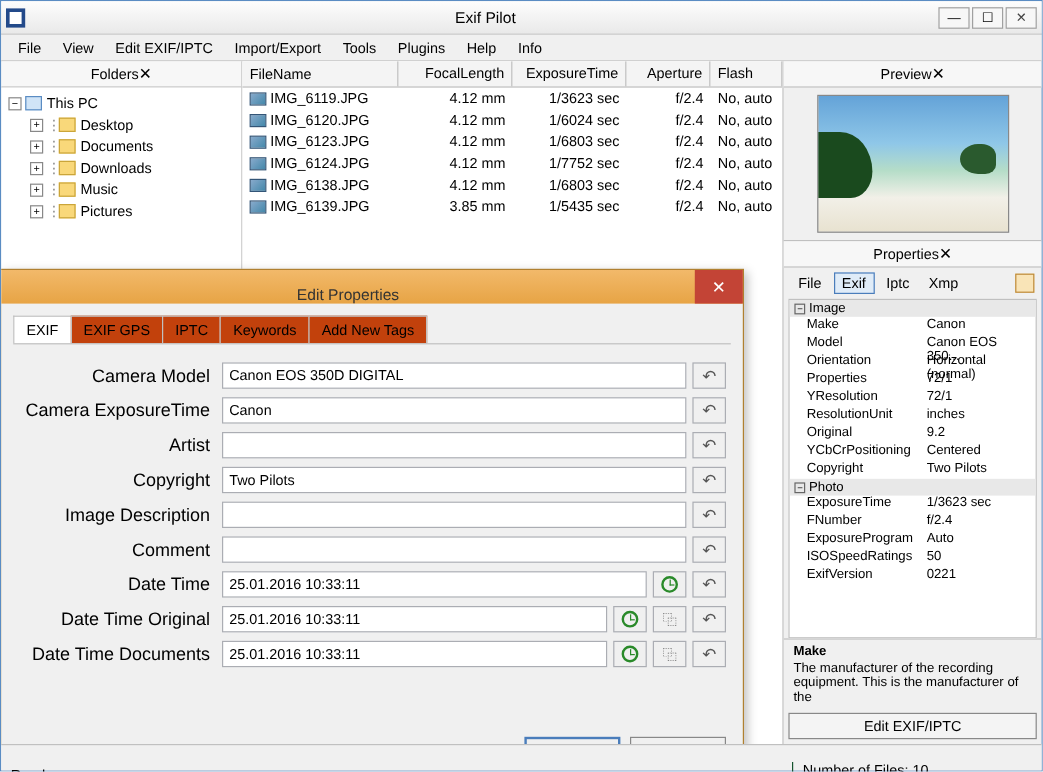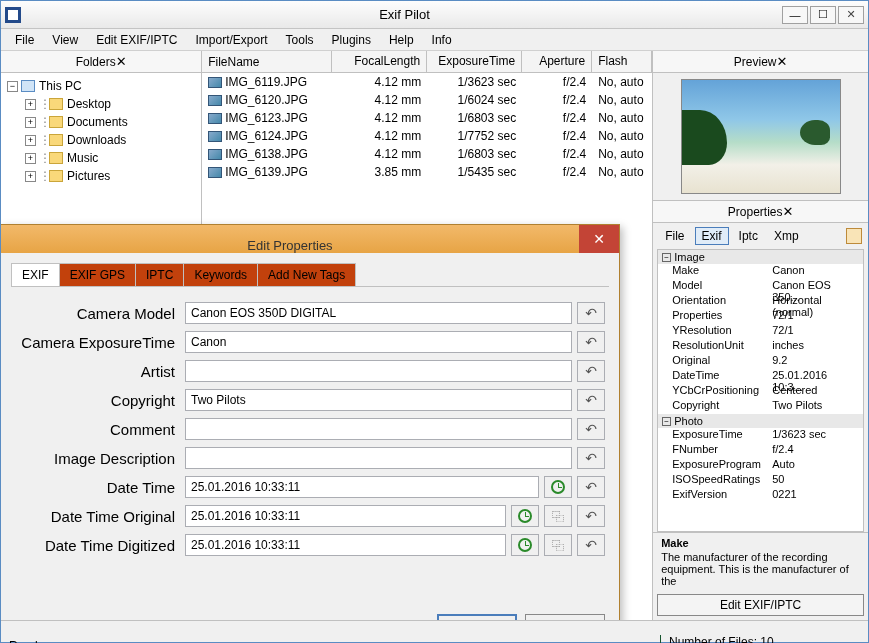"DateTime" div.prow { html: <div> <span>DateTime</span> <span>25.01.2016 10:3...</span> </div> -> none }
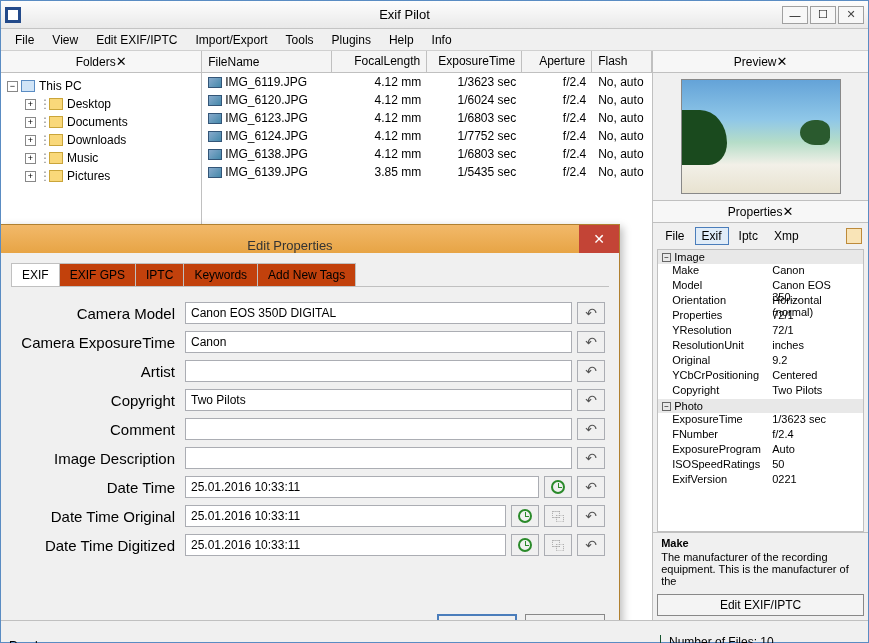"Comment" div.field { order: before "Image Description" -> after "Image Description" }
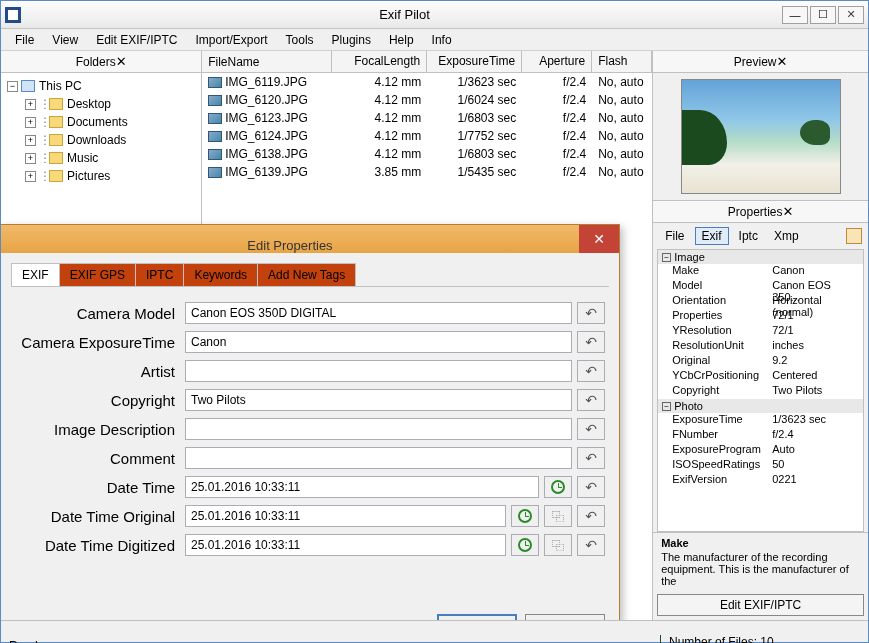"Date Time Digitized" label { text: Digitized -> Documents }
